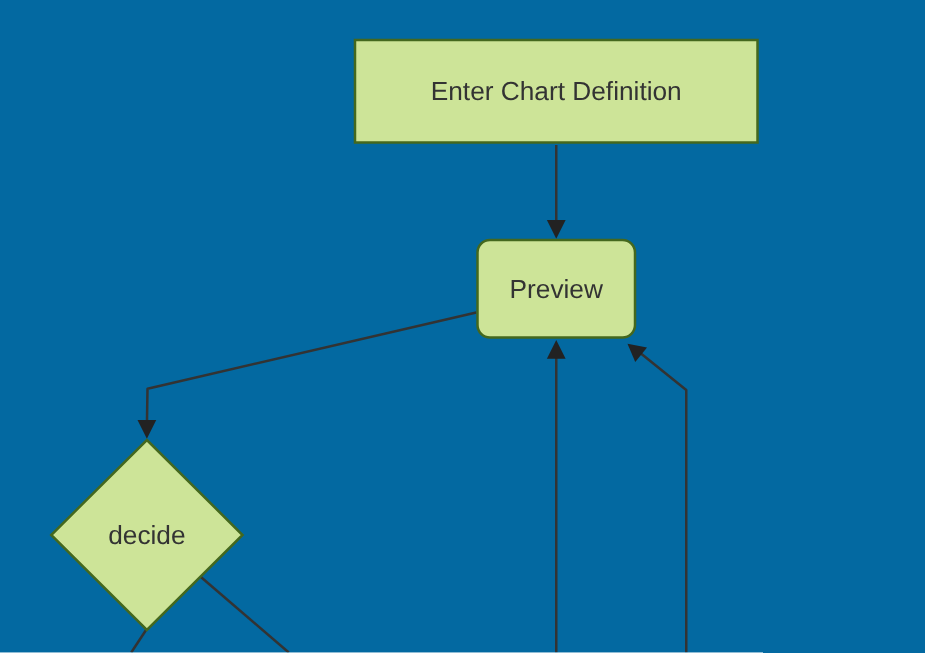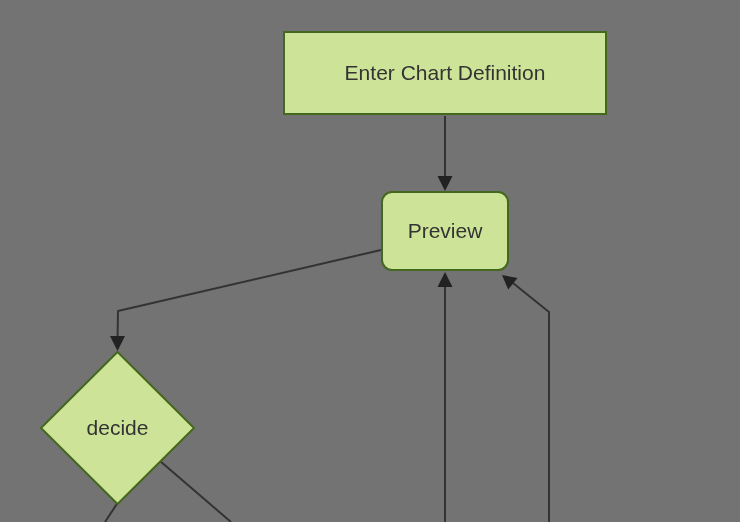"Enter Chart Definition" .stage { background: #737373 -> #0369a1 }
